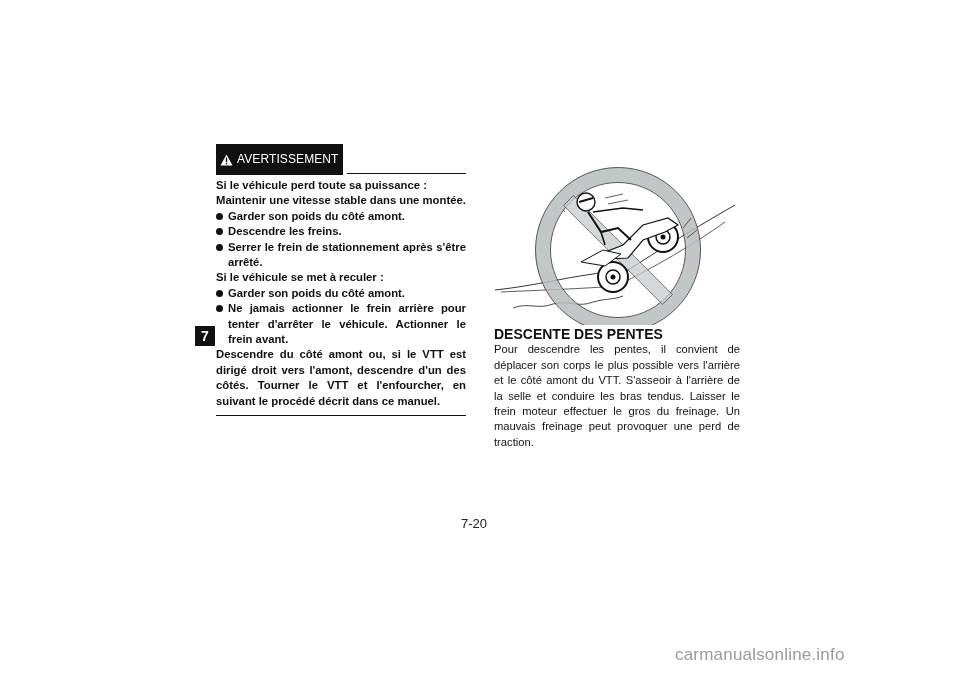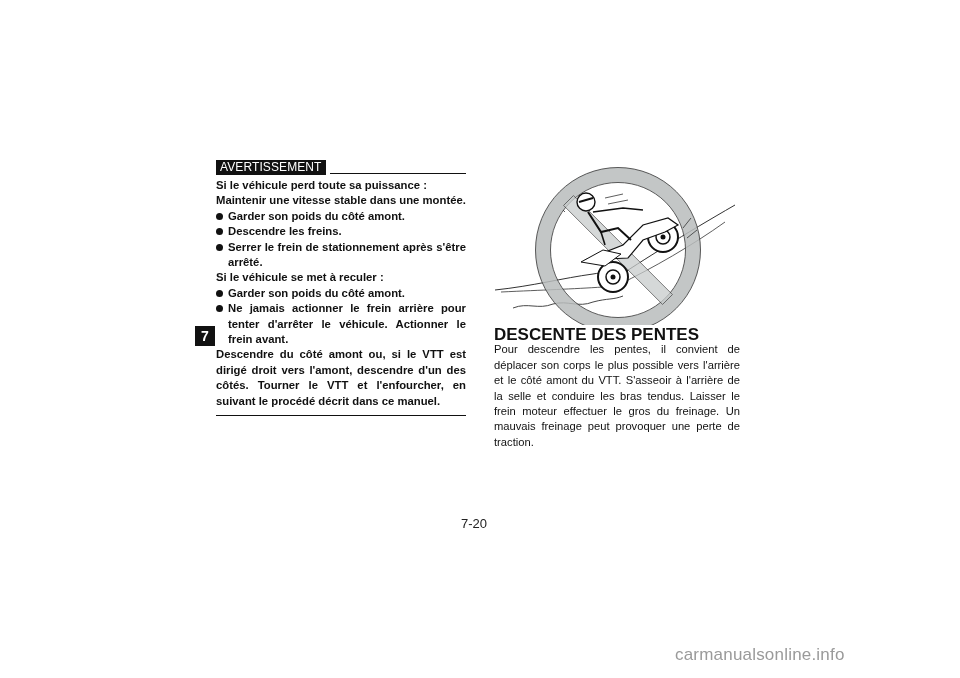"AVERTISSEMENT" .warn-badge { flex-direction: column -> none; height: 15px -> 31px }
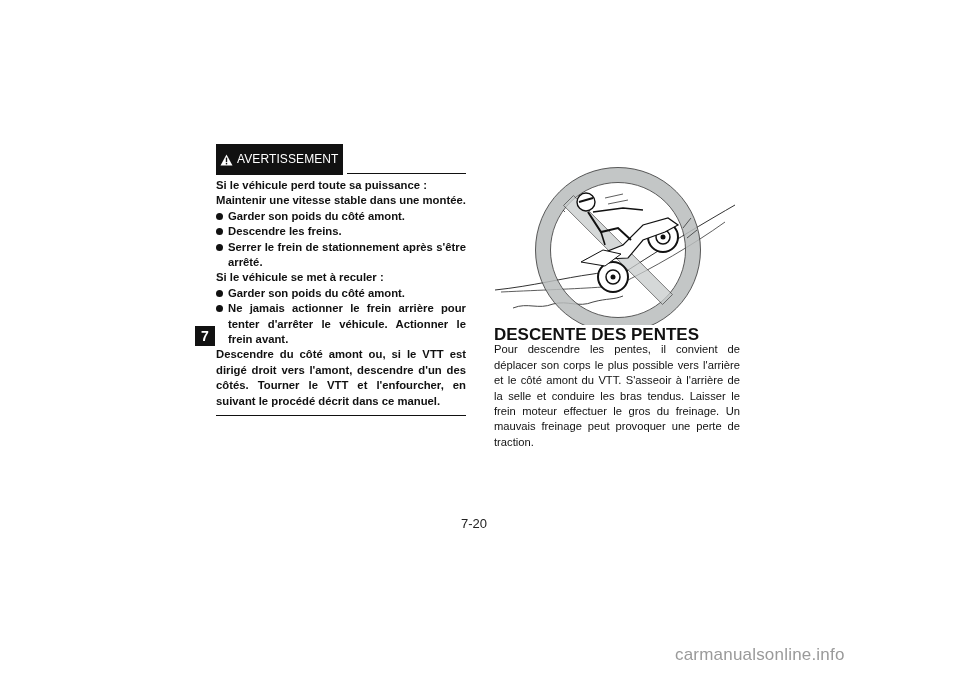"DESCENTE DES PENTES" .right-col h3 { font-size: 17px -> 14px }
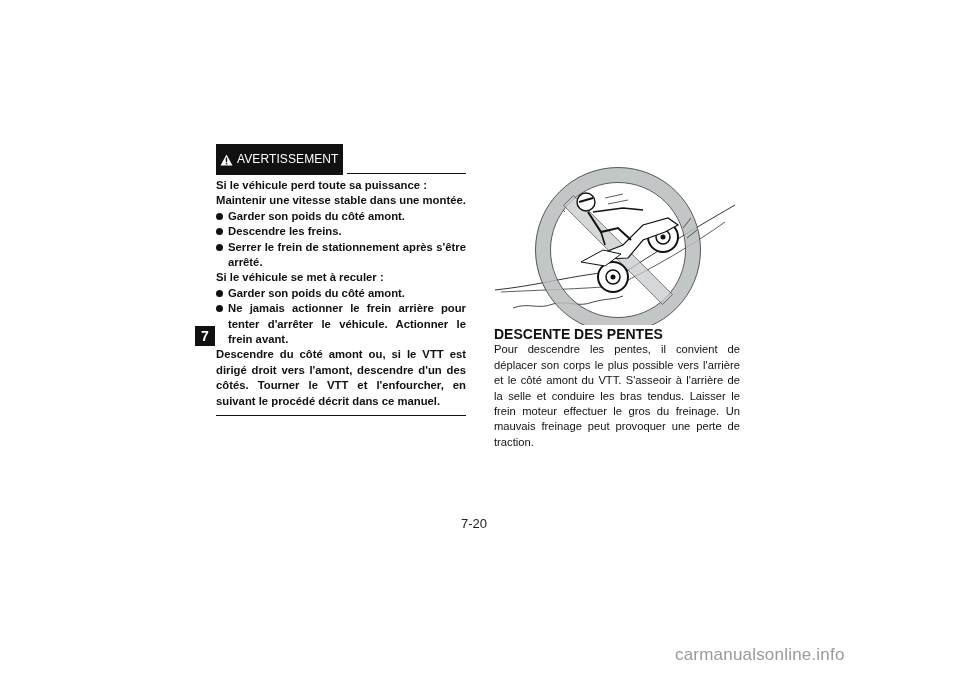"Pour descendre les pentes, il" p { text: perte -> perd }
